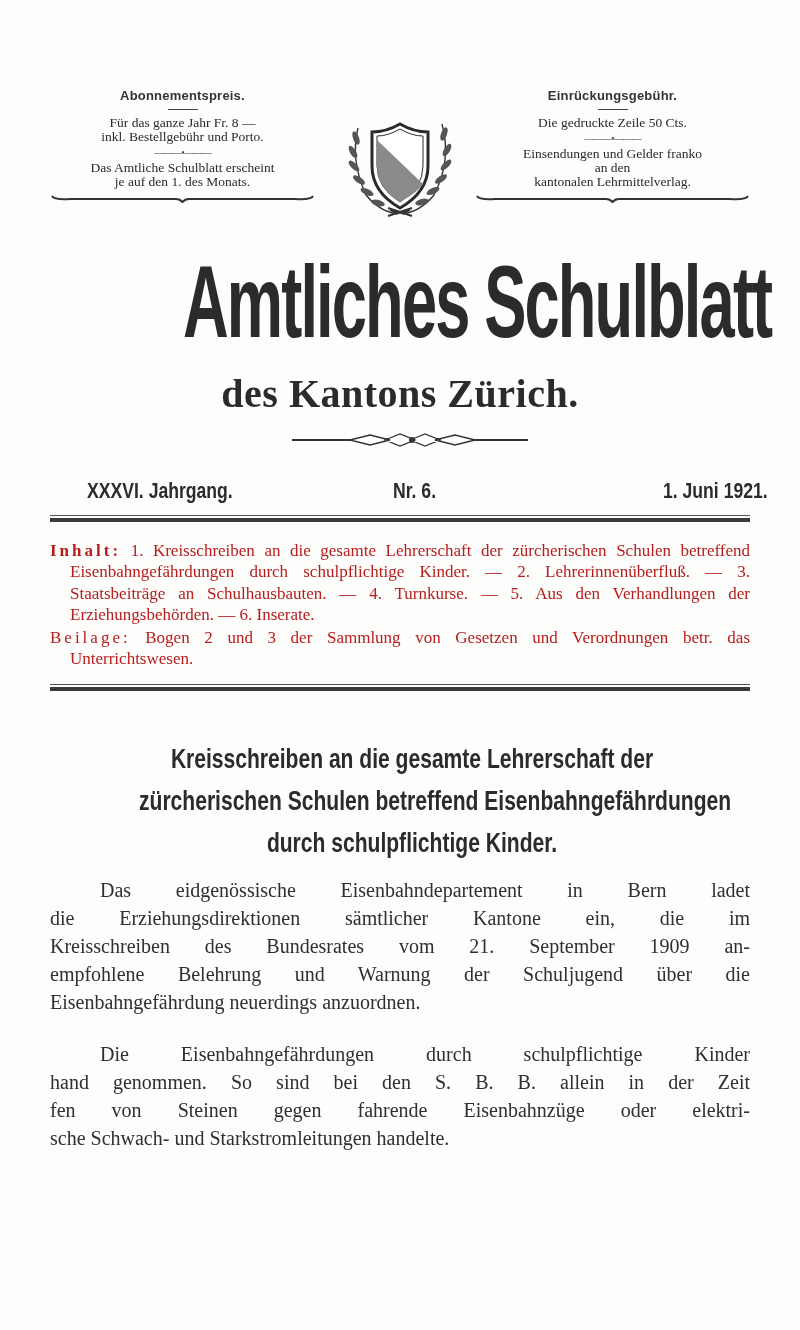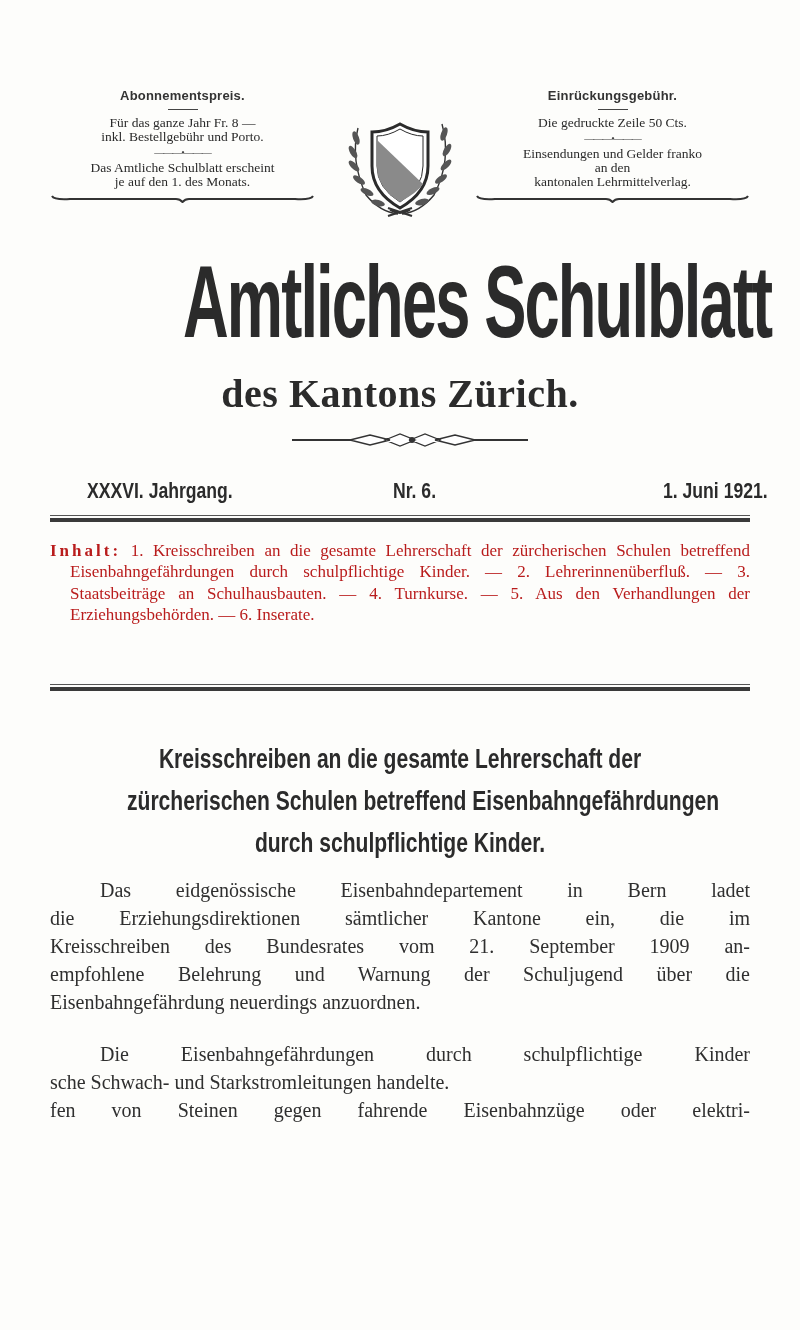"Beilage: Bogen 2 und 3" p { html: none -> <p><span>Beilage:</span> <span>Bogen 2 und 3 der Sammlung von Gesetzen und Verordnungen betr. das Unterrichtswesen.</span></p> }
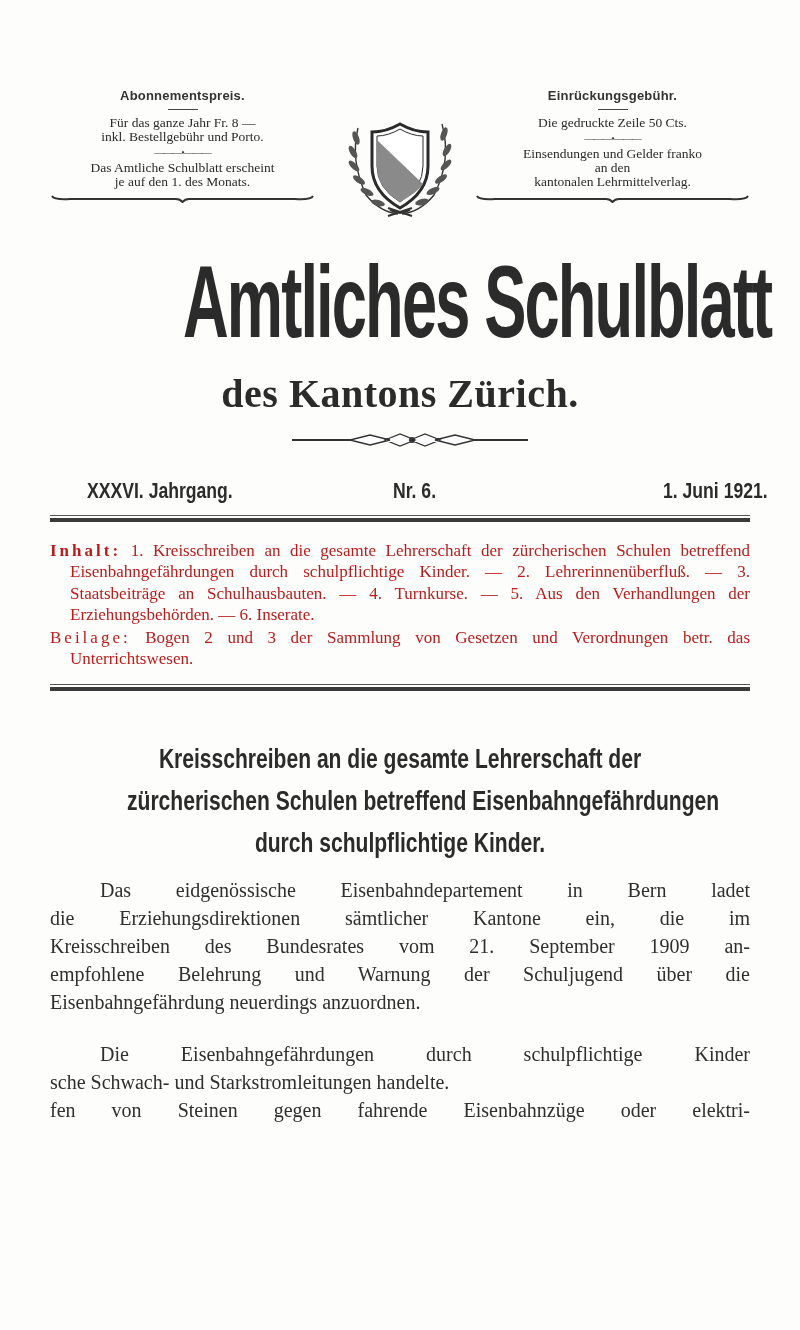"Kreisschreiben an die gesamte" .article-title { left: 0 -> 12px }
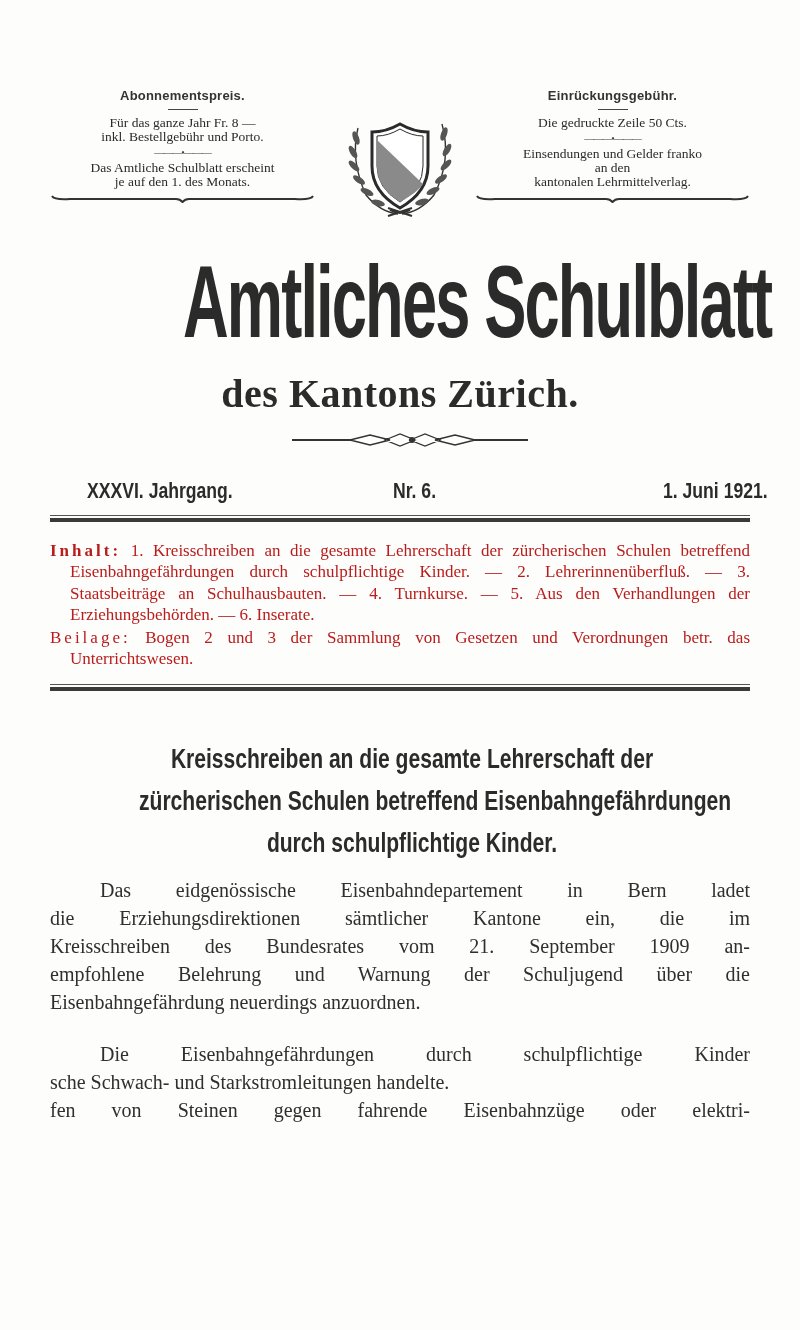"hand genommen. So sind bei" span.l { html: none -> <span>hand genommen. So sind bei den S. B. B. allein in der Zeit</span> }
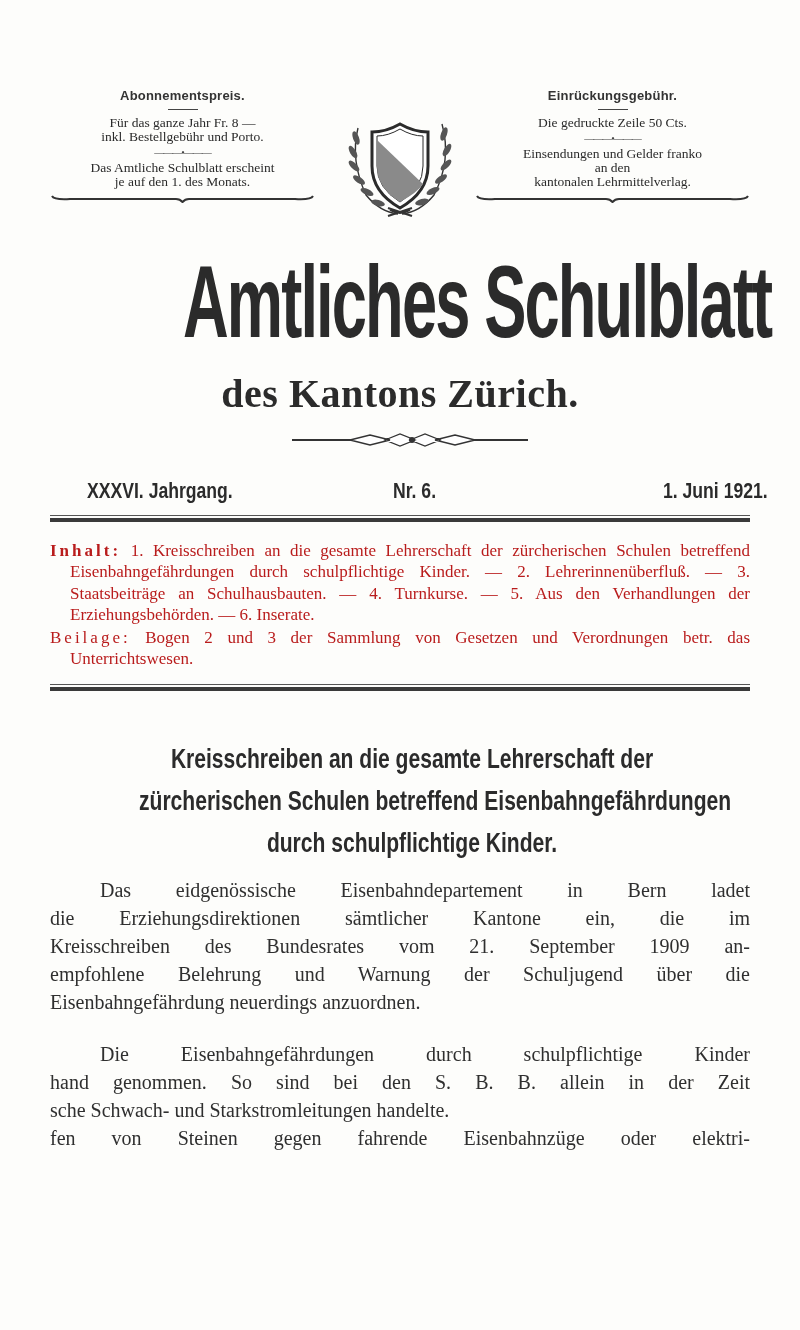"sche Schwach- und Starkstromleitungen" span.l { order: before "fen von Steinen gegen fahrende" -> after "fen von Steinen gegen fahrende" }
